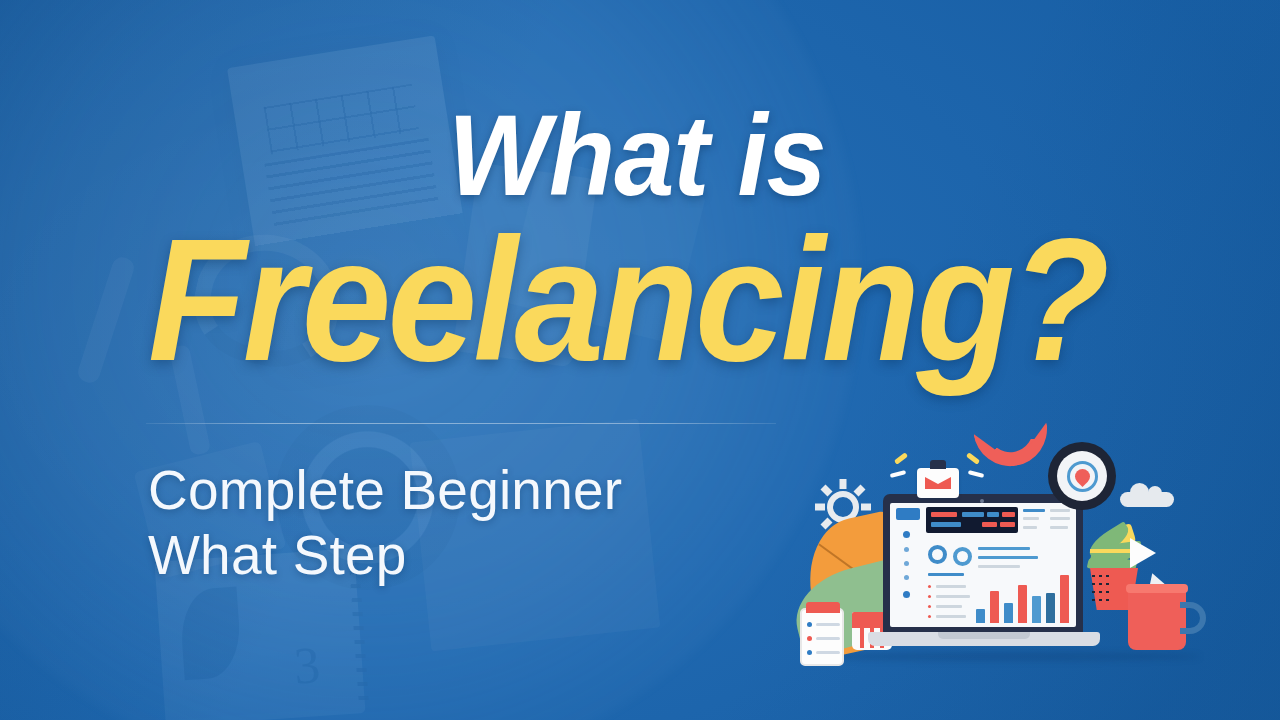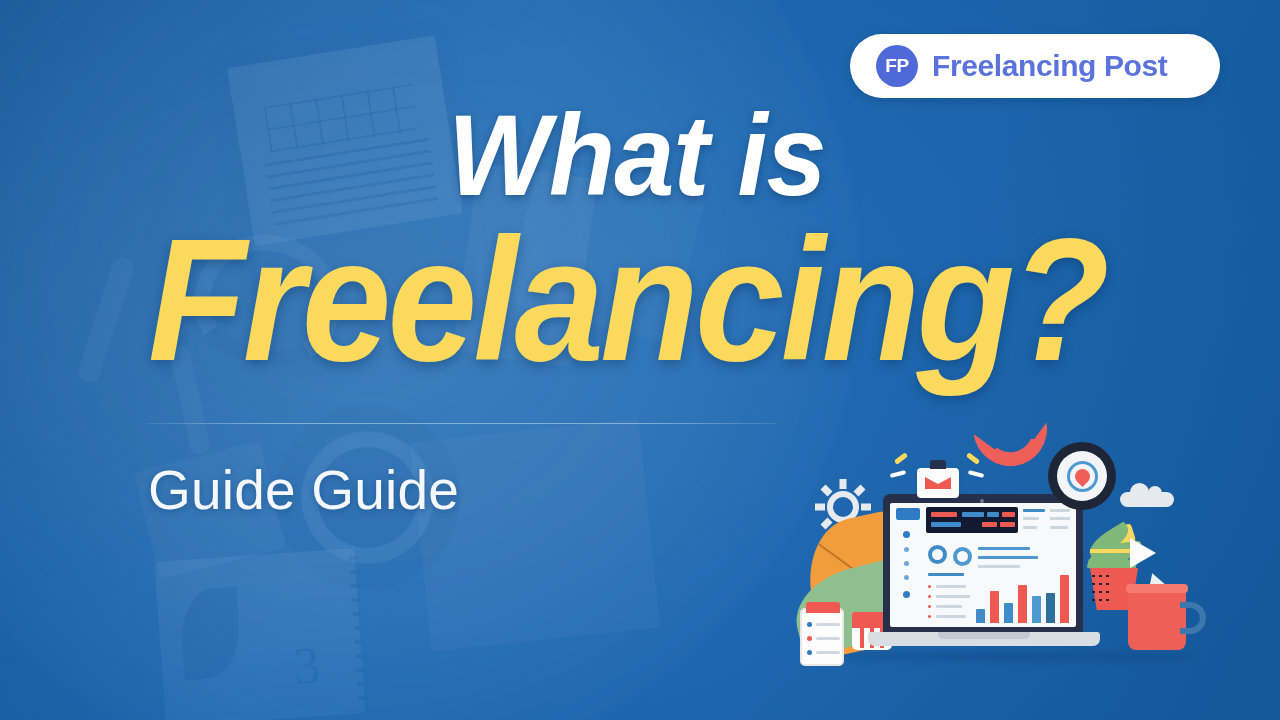"FP" div.logo-pill { html: <div> <div> <span>FP</span> </div> <div>Freelancing Post</div> </div> -> none }
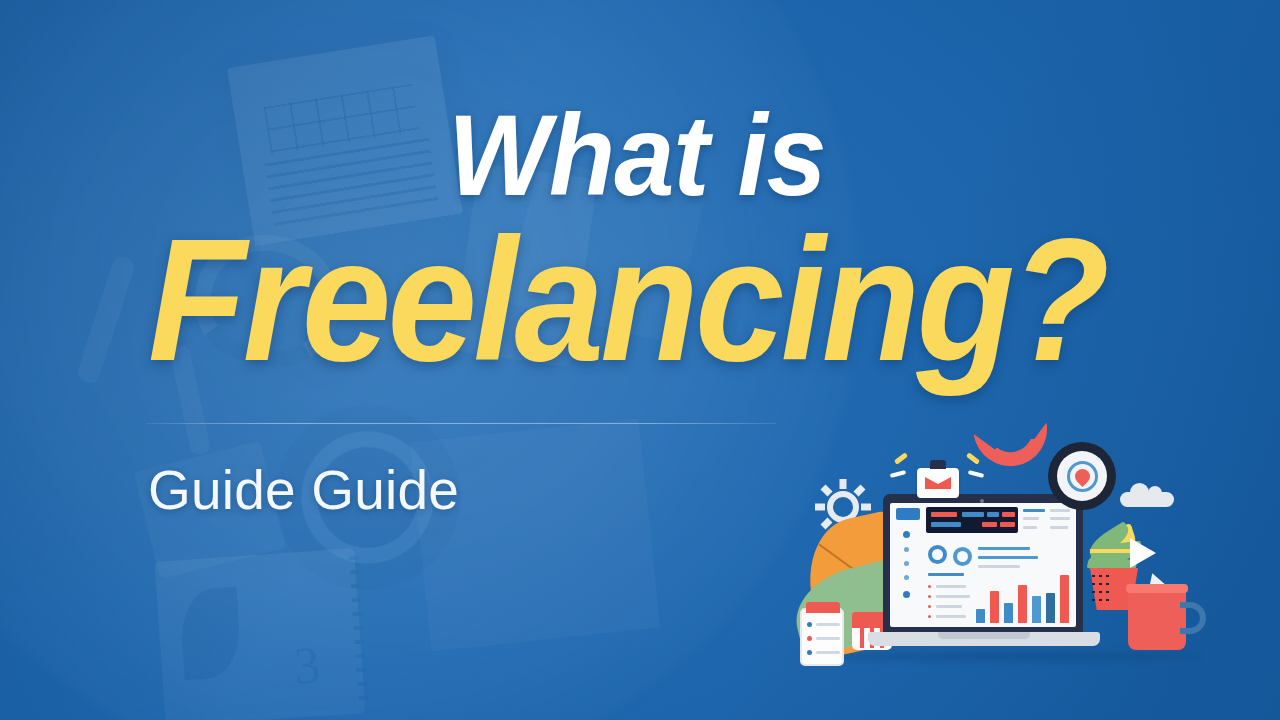"Complete Beginner" div { html: none -> <div>Complete Beginner</div> }
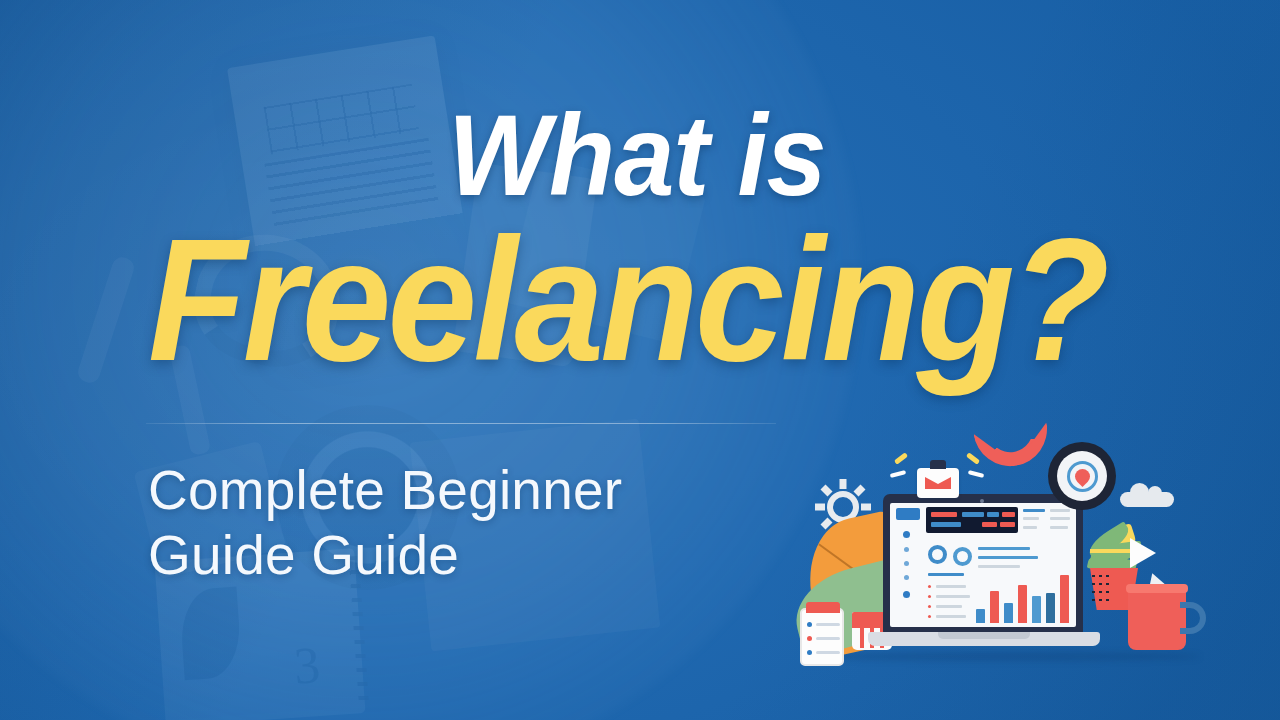"Guide Guide" div { text: Guide Guide -> What Step }
